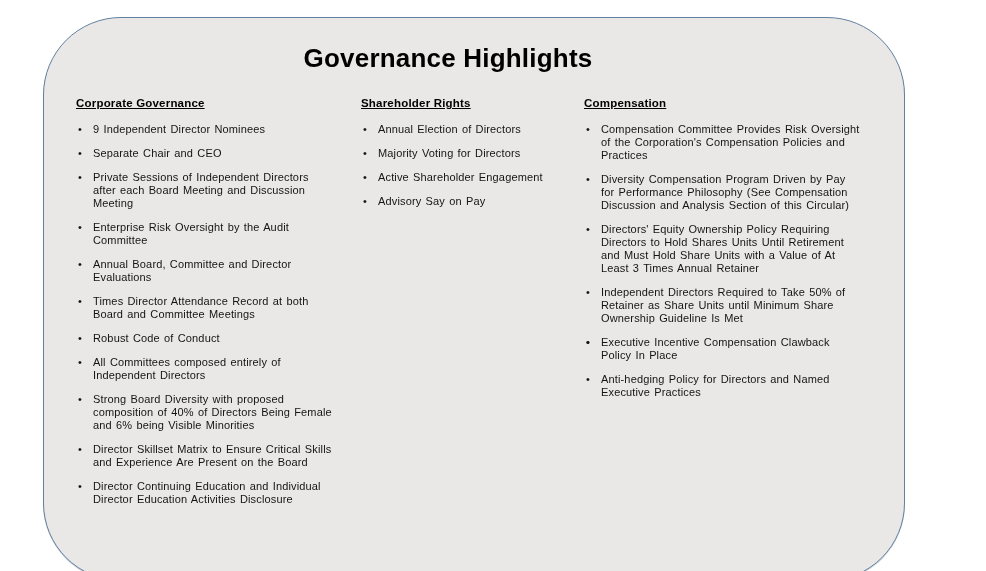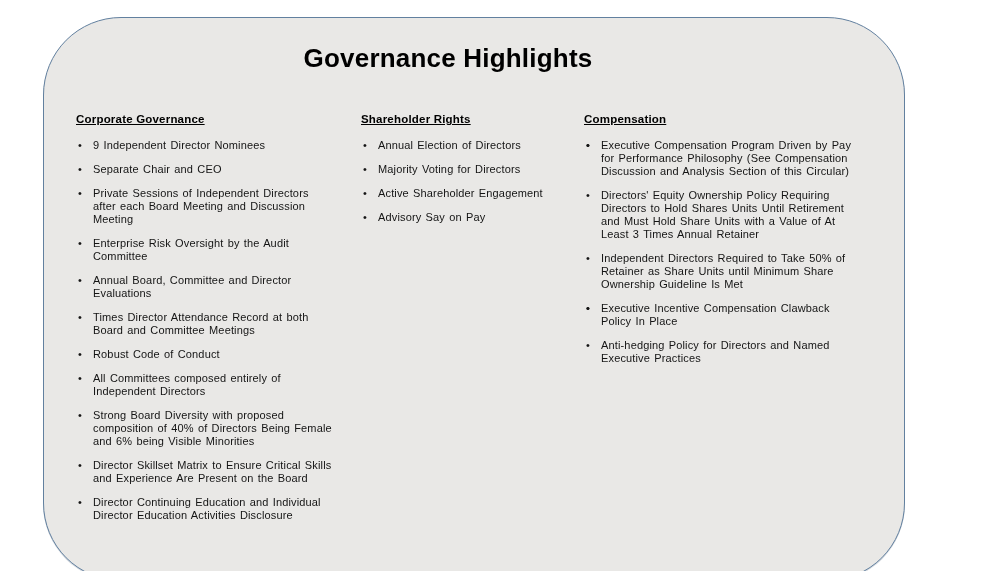"Corporate Governance" .col-heading { margin: 16px 0 13px 0 -> 0 0 13px 0 }
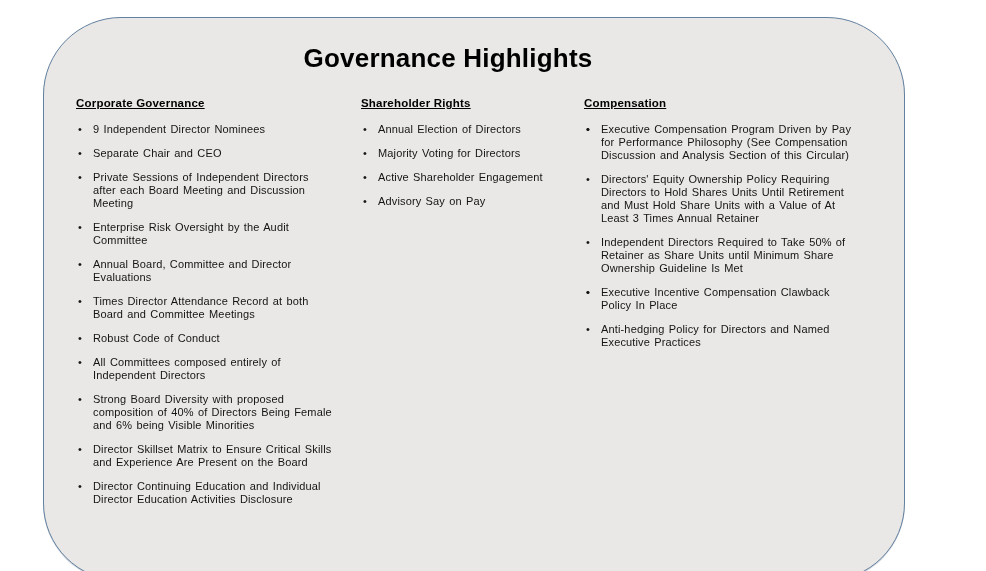"Compensation Committee Provides Risk" span.bullet-text { html: none -> <span>Compensation Committee Provides Risk Oversight of the Corporation's Compensation Policies and Practices</span> }
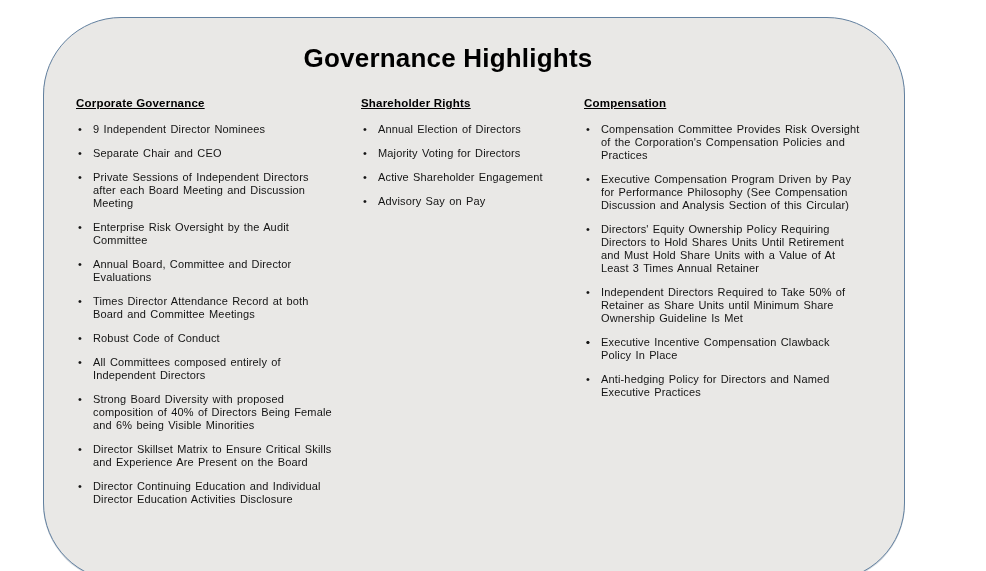"Executive Compensation Program Driven by" span.bullet-text { text: Executive -> Diversity }
